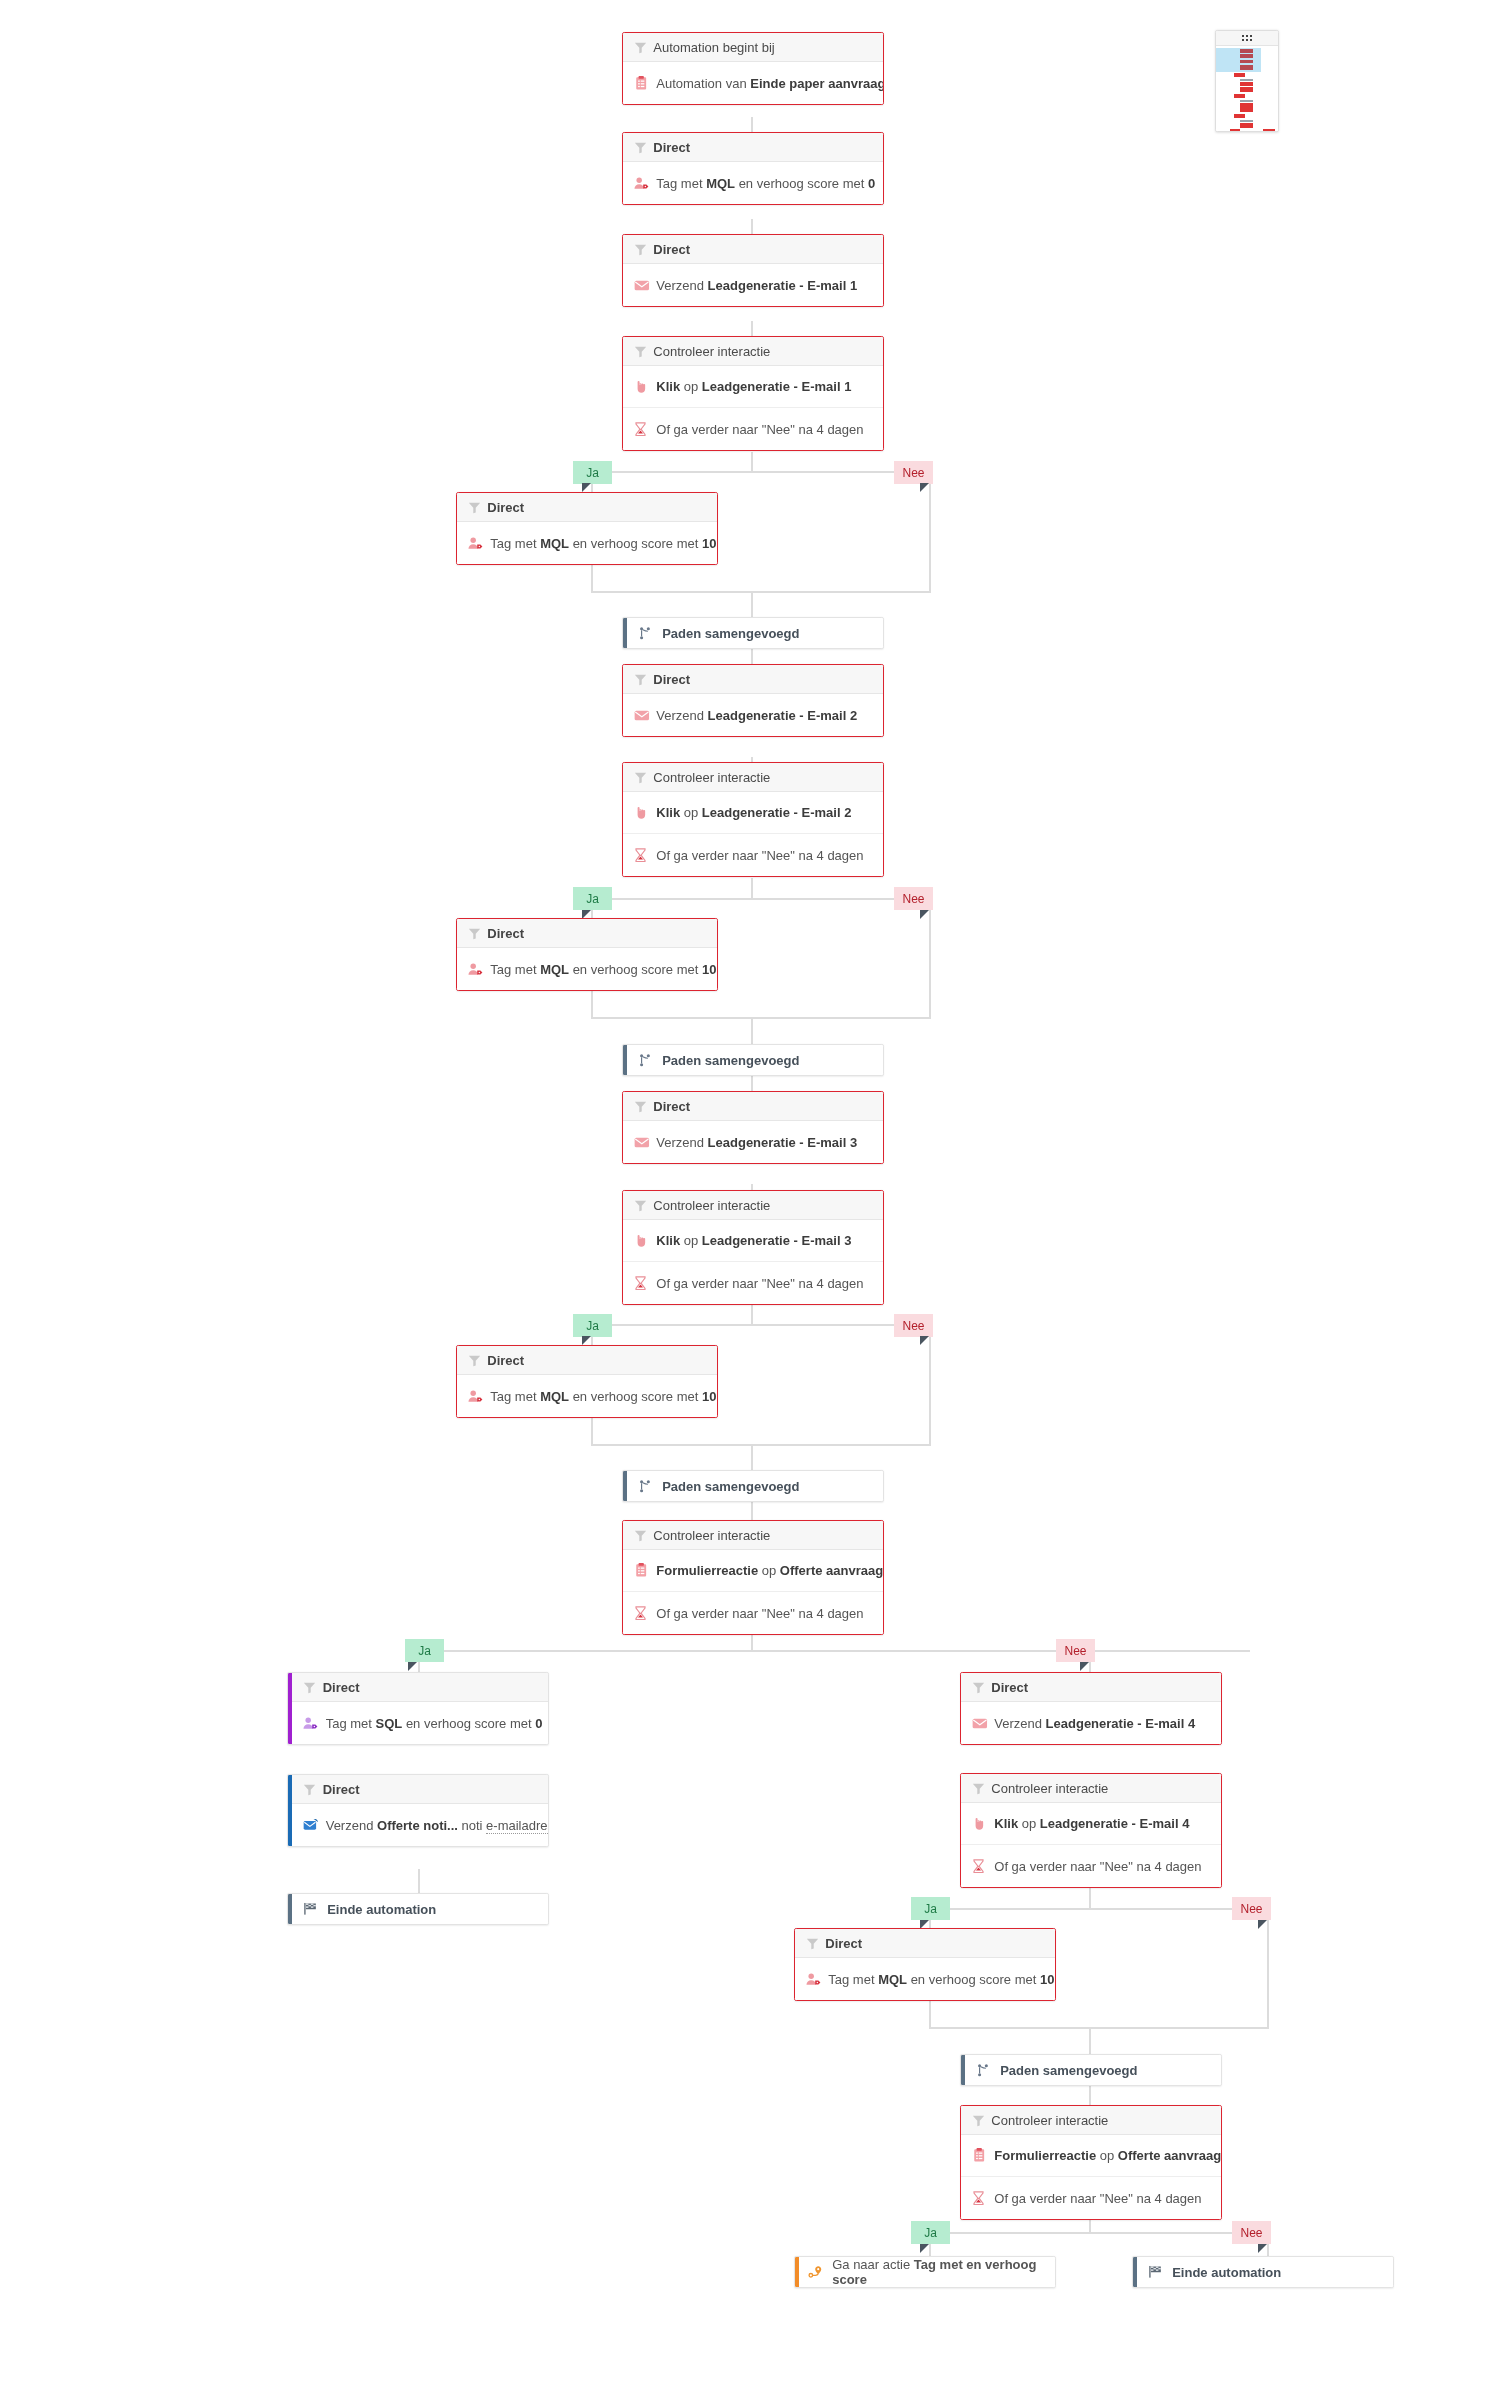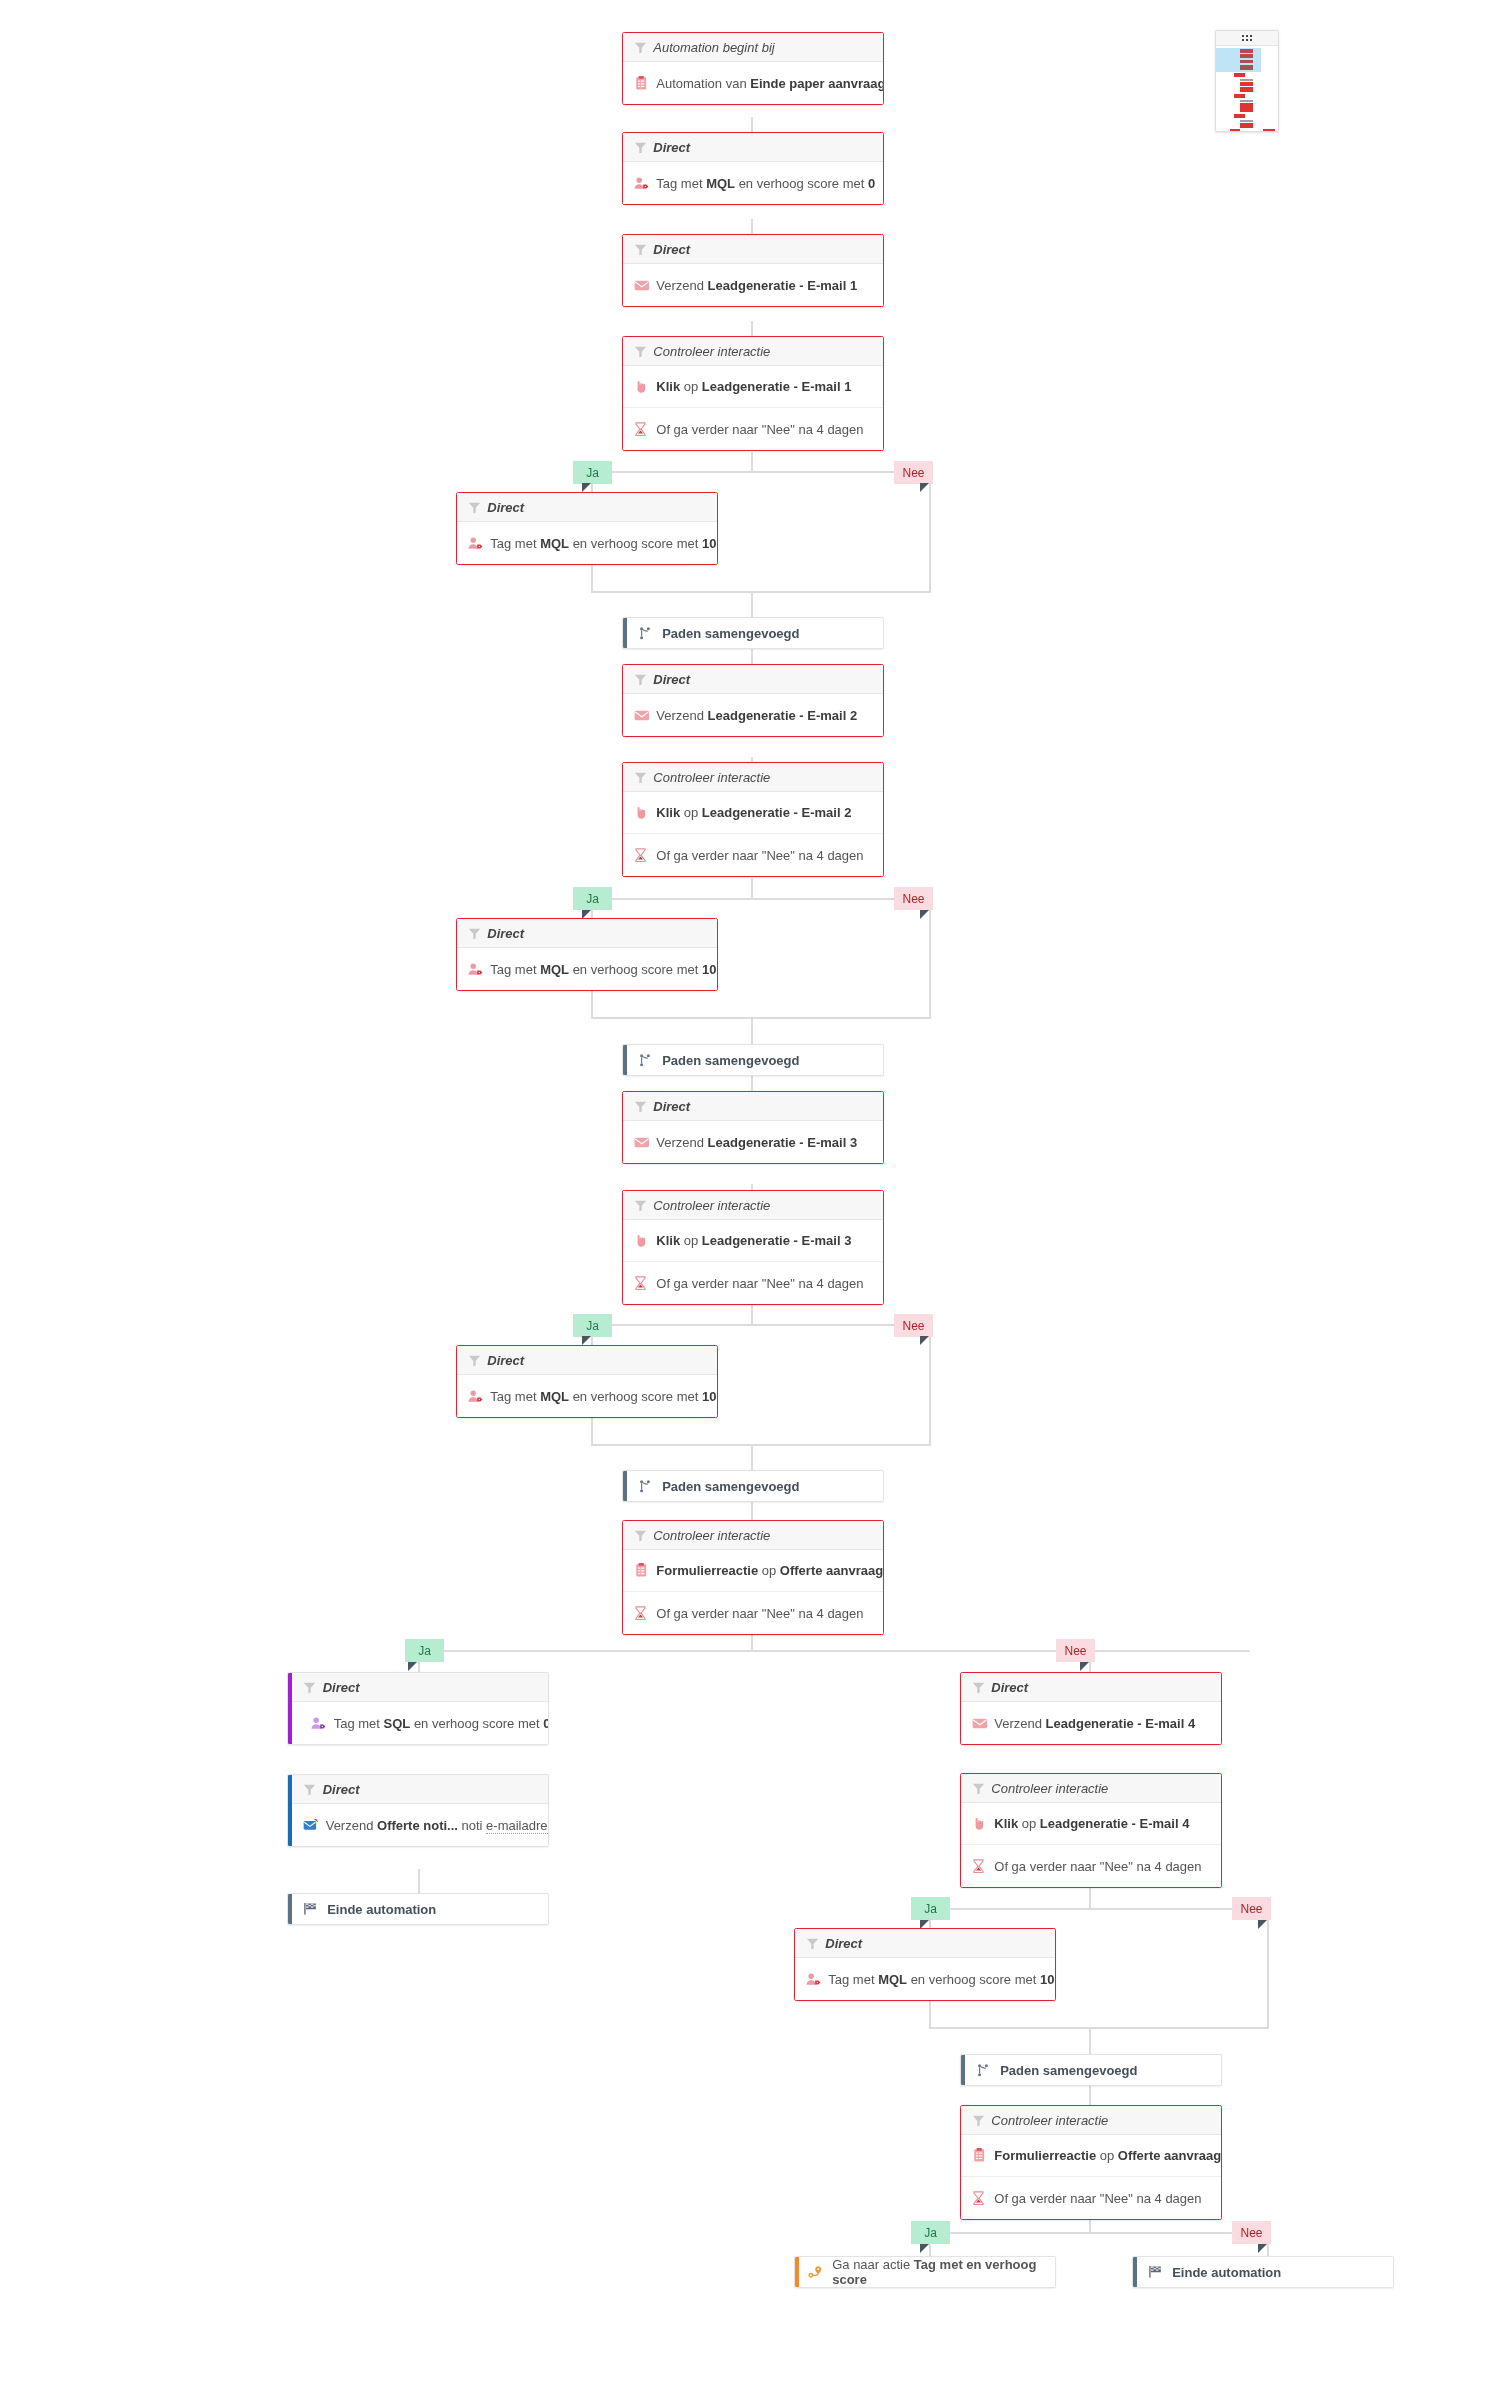"Automation begint bij" .hdr { font-style: italic -> none }
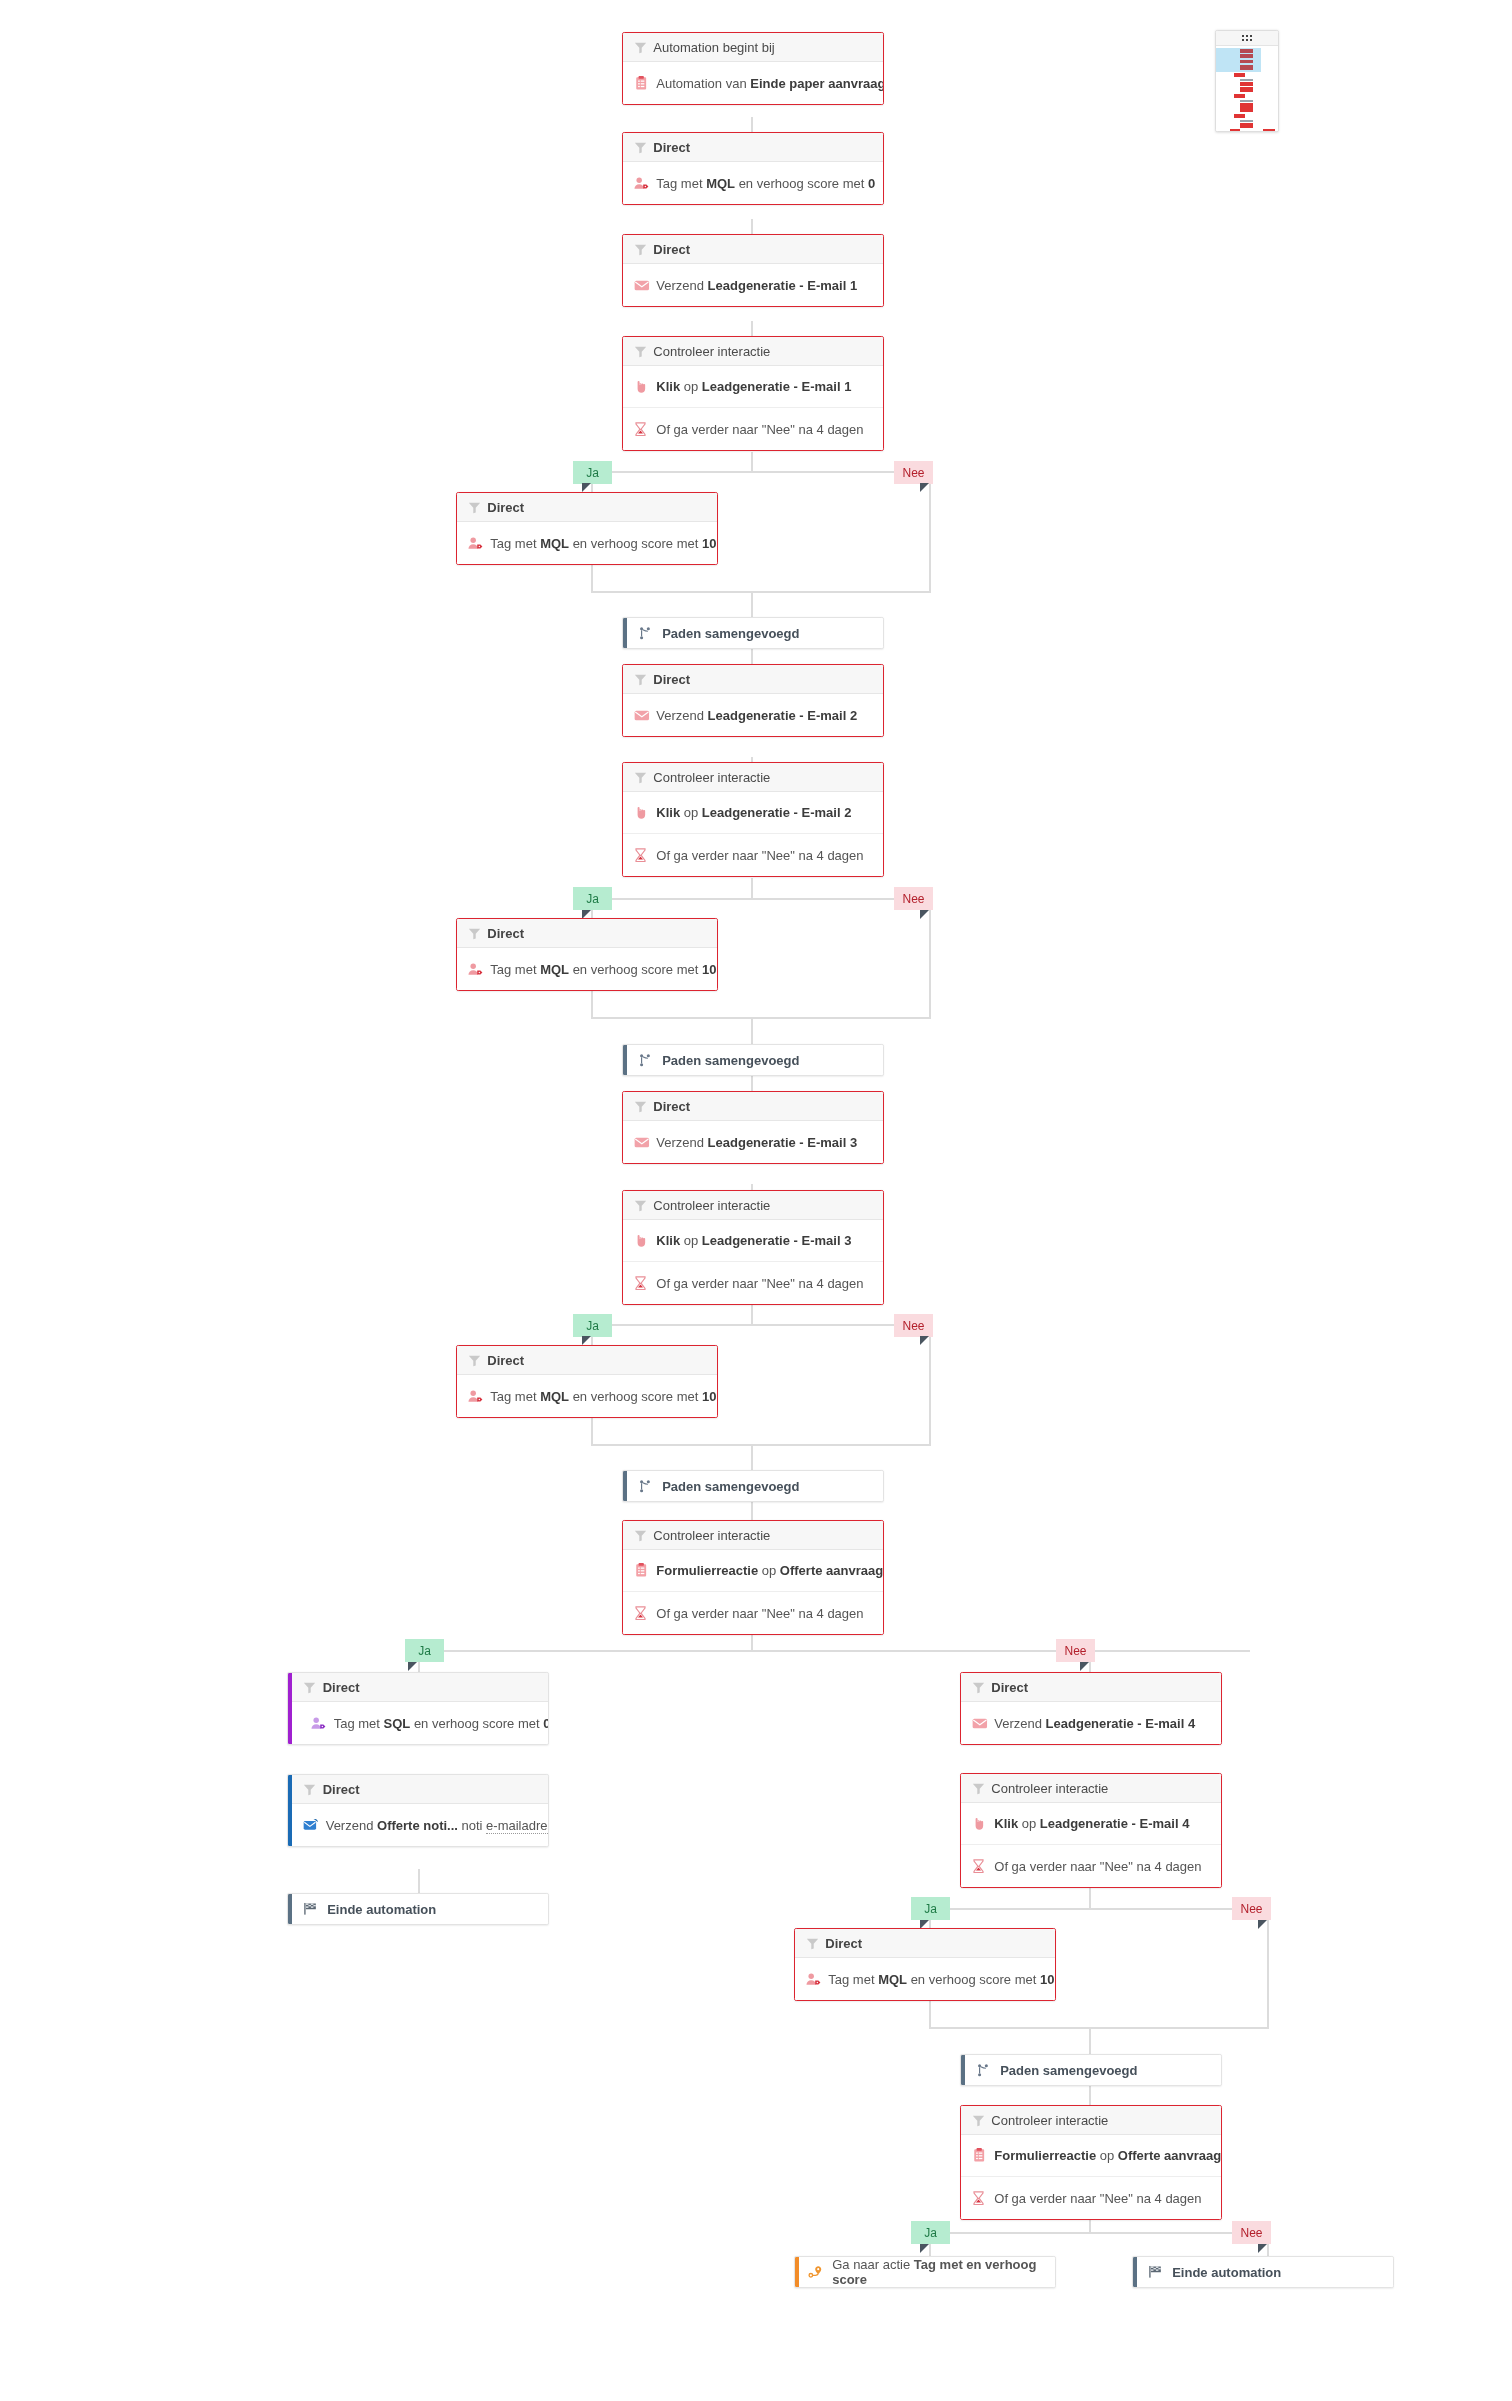"Tag met SQL en verhoog" div.row { padding-left: 23px -> 15px }
